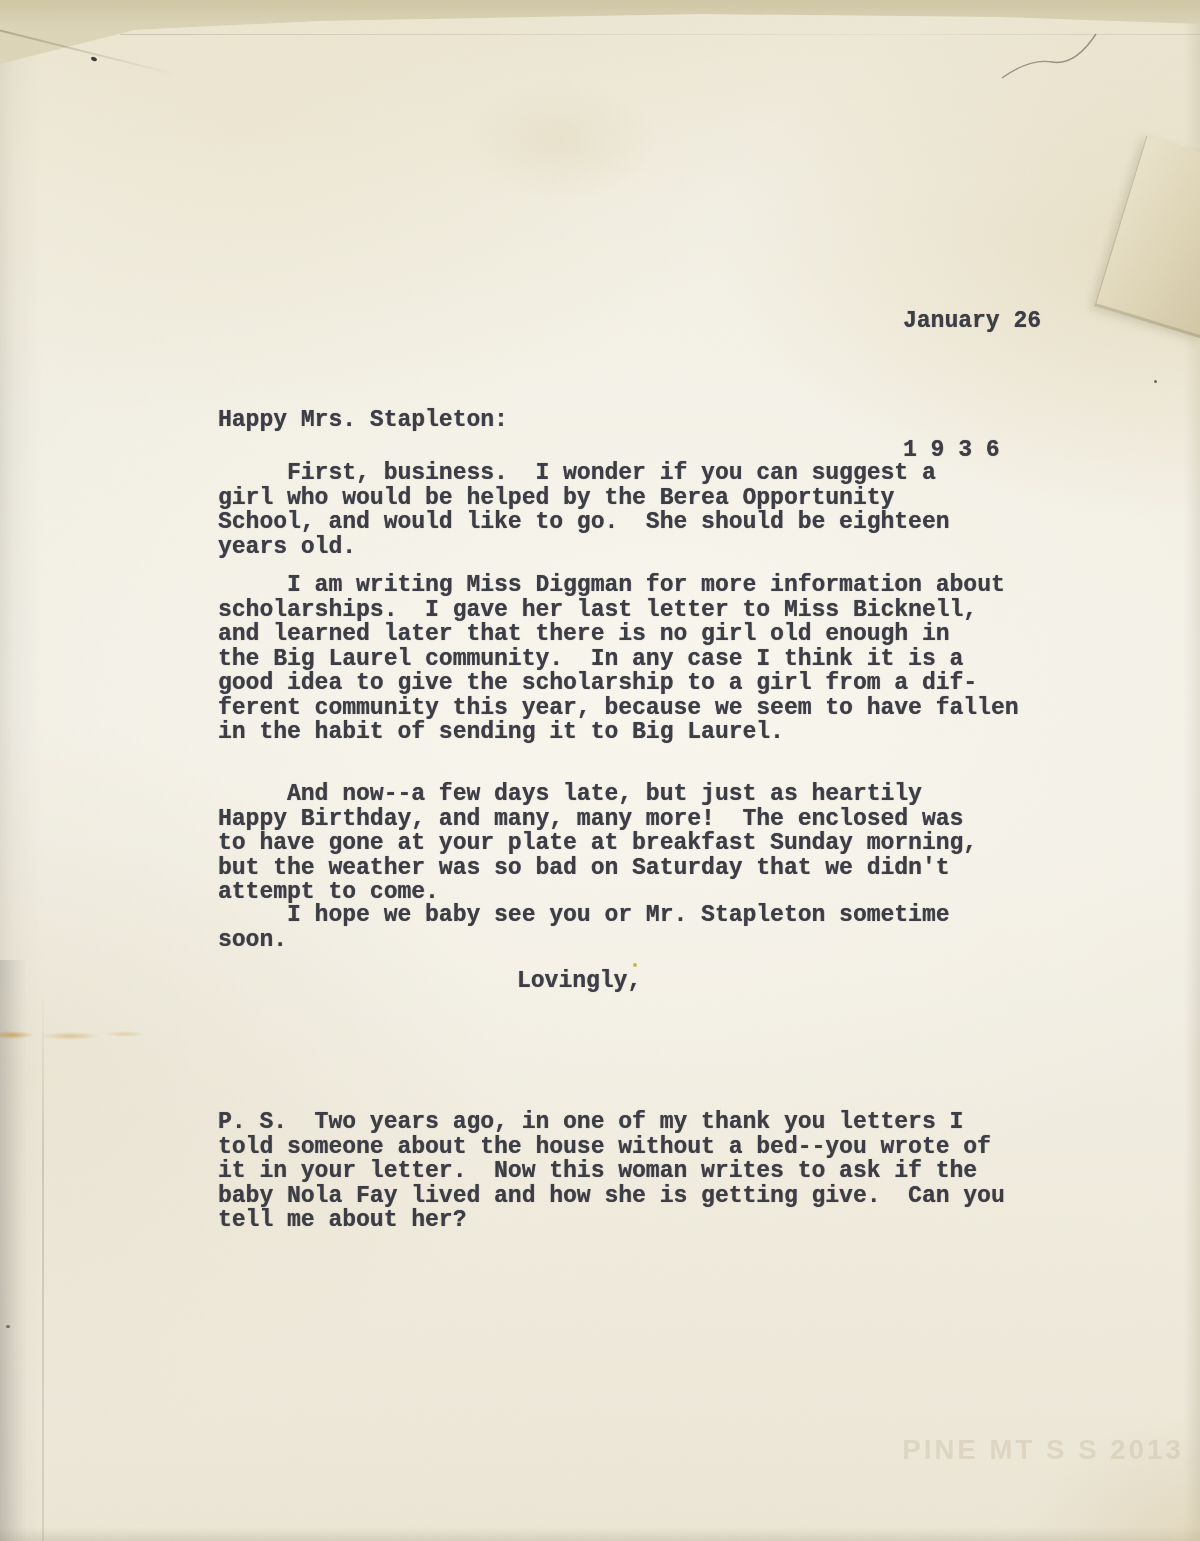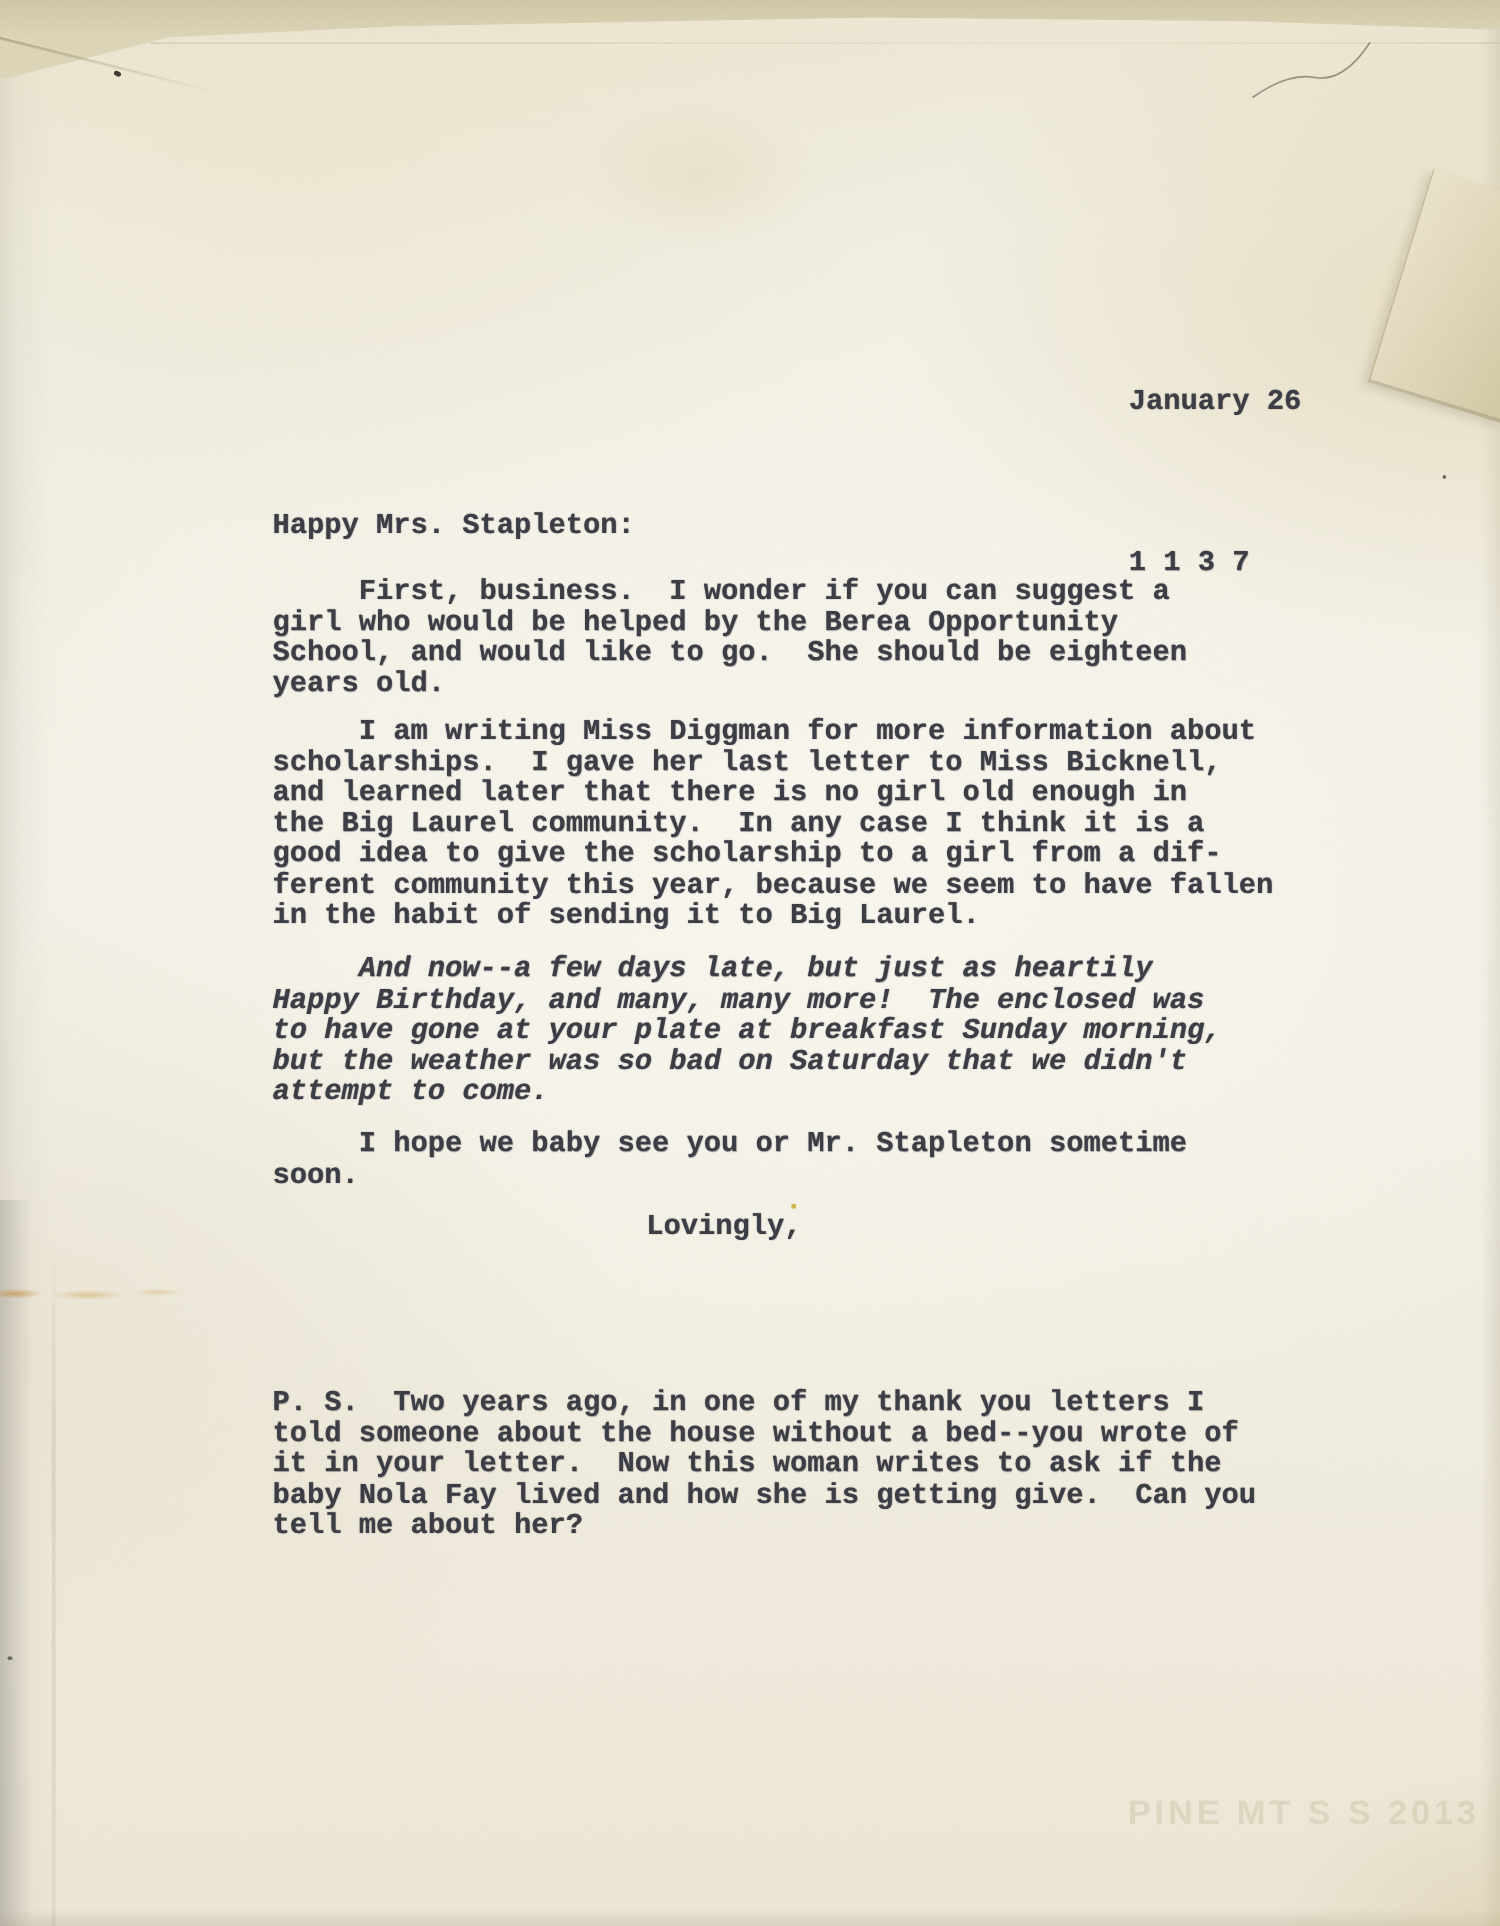"1 1 3 7" div { text: 1 3 7 -> 9 3 6 }
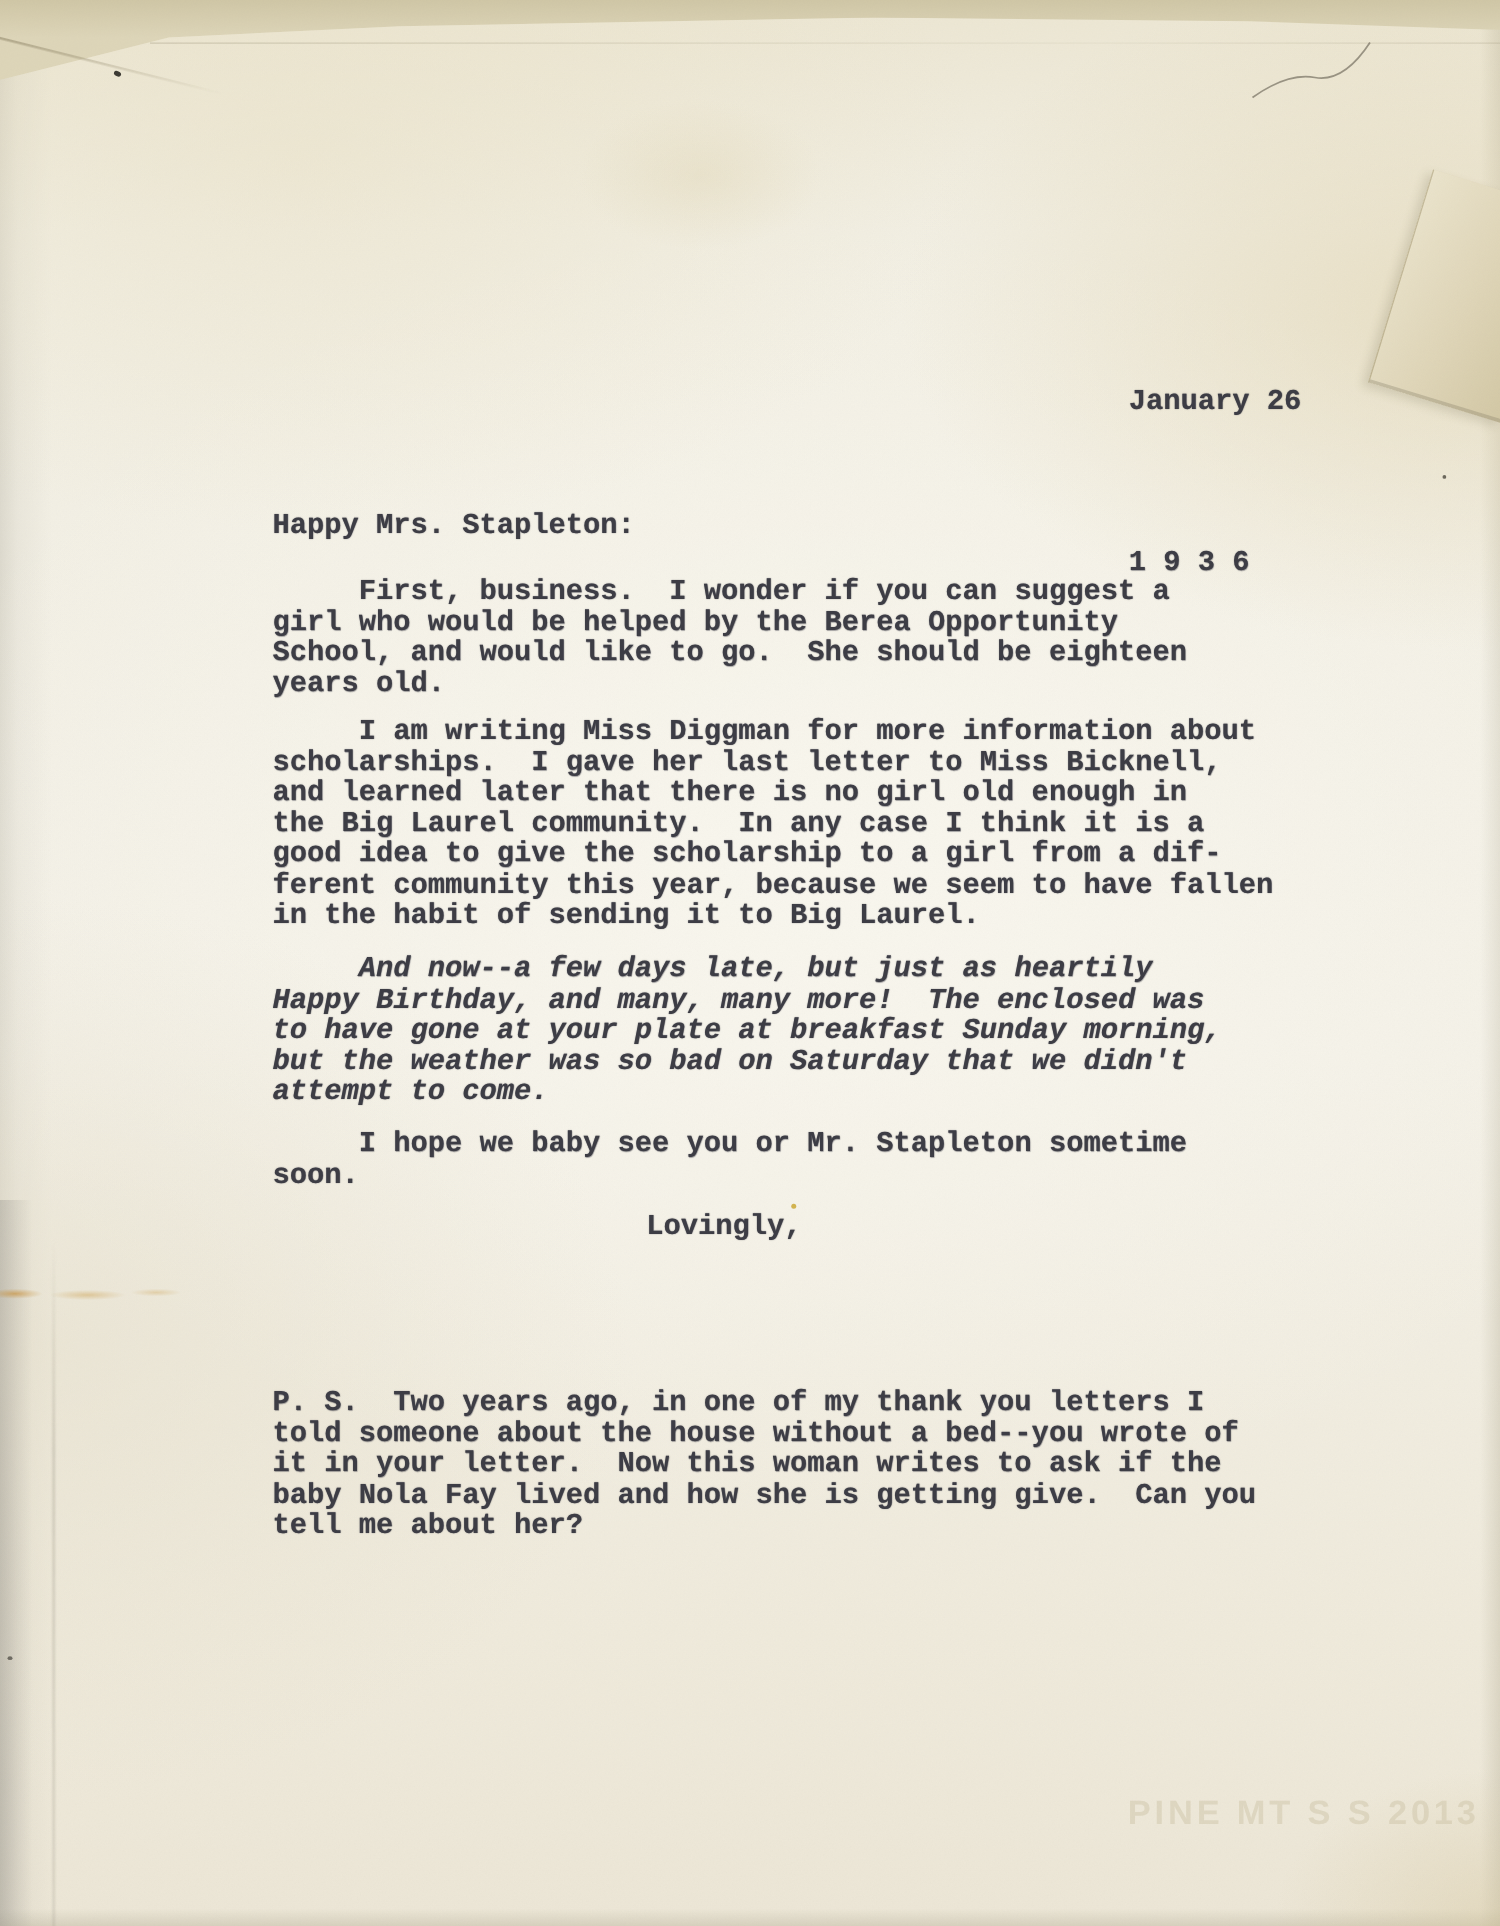"And now--a few days late," .para-3 { font-style: italic -> none; top: 763px -> 782px }
